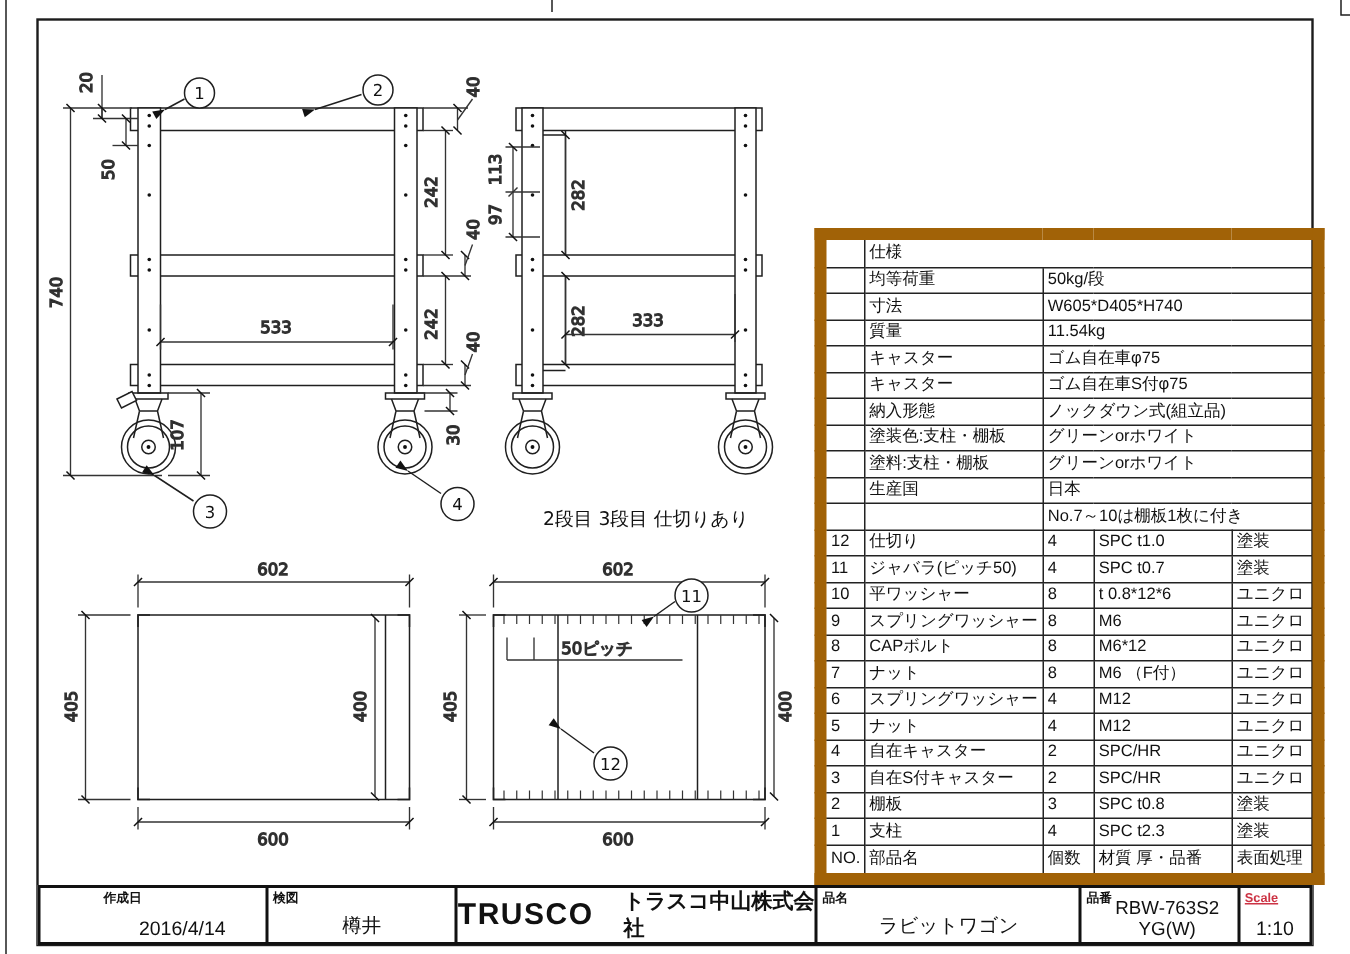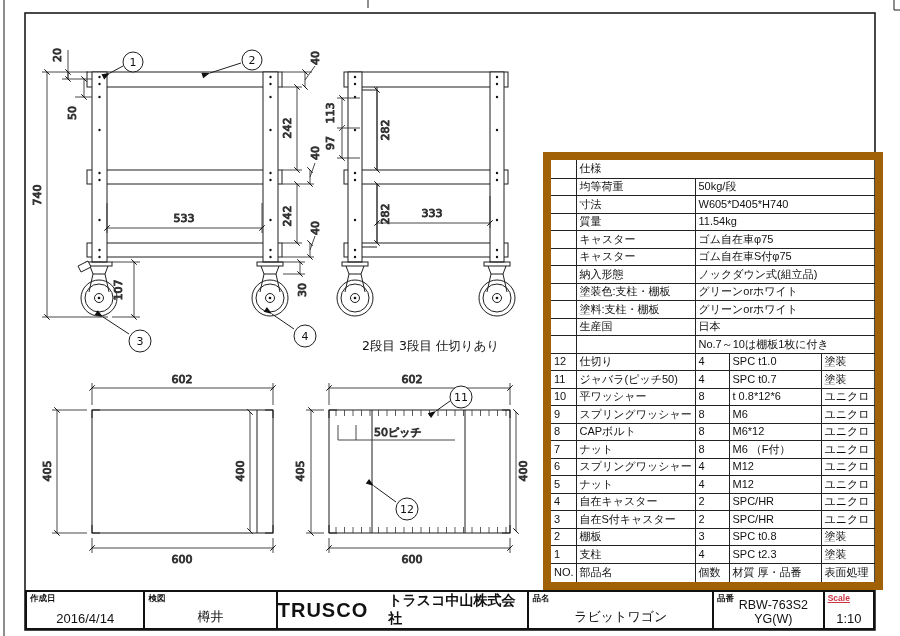"作成日" .tblock { padding-left: none -> 39px }
